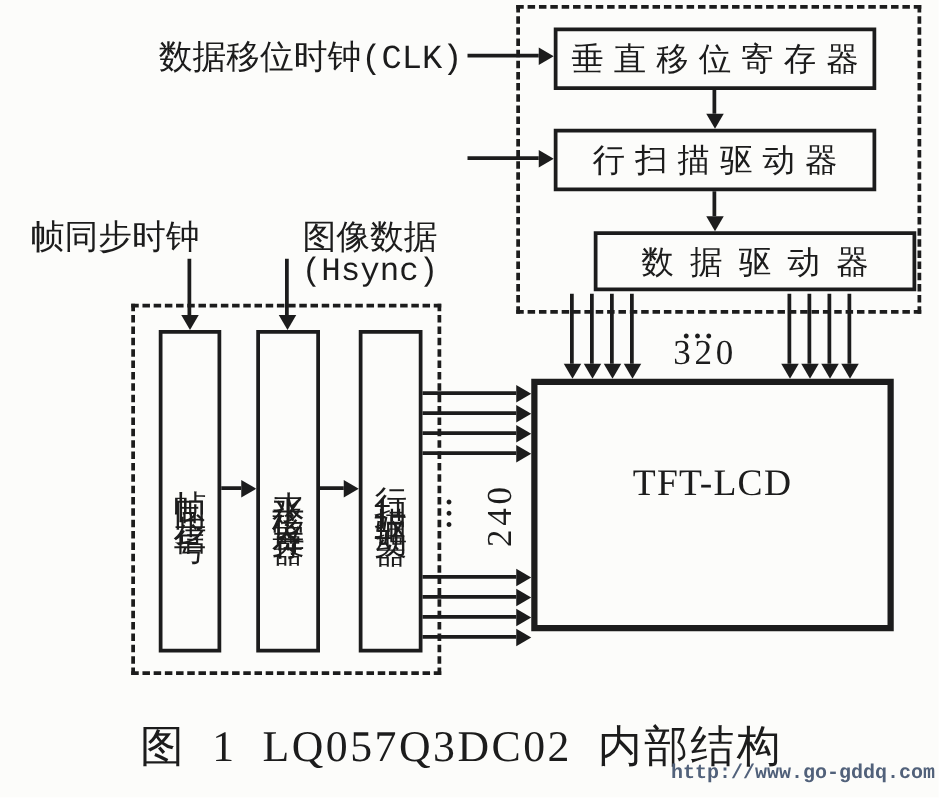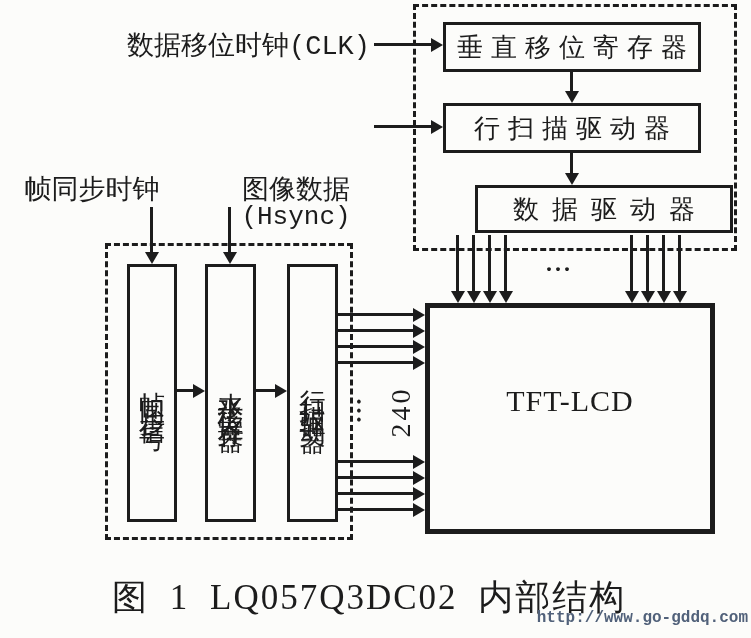"320" div.count { html: none -> <div>320</div> }
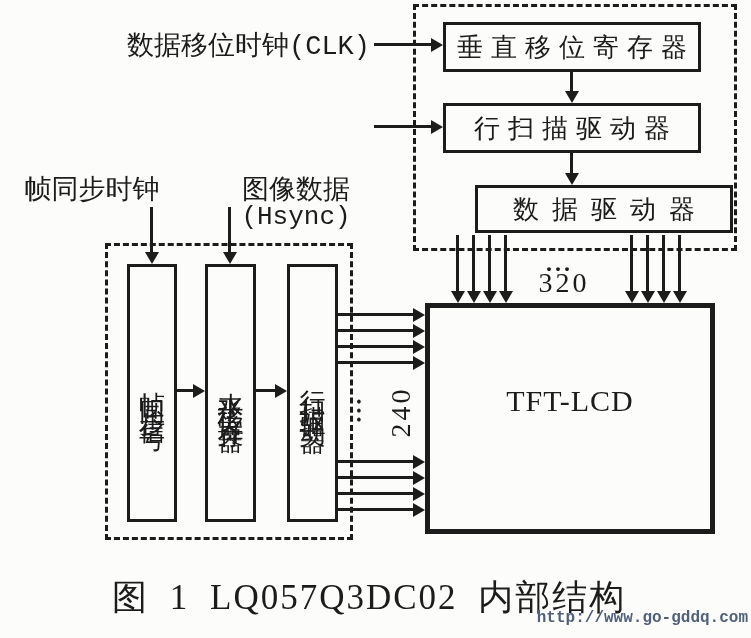"TFT-LCD" div.panel { height: 231px -> 202px }
